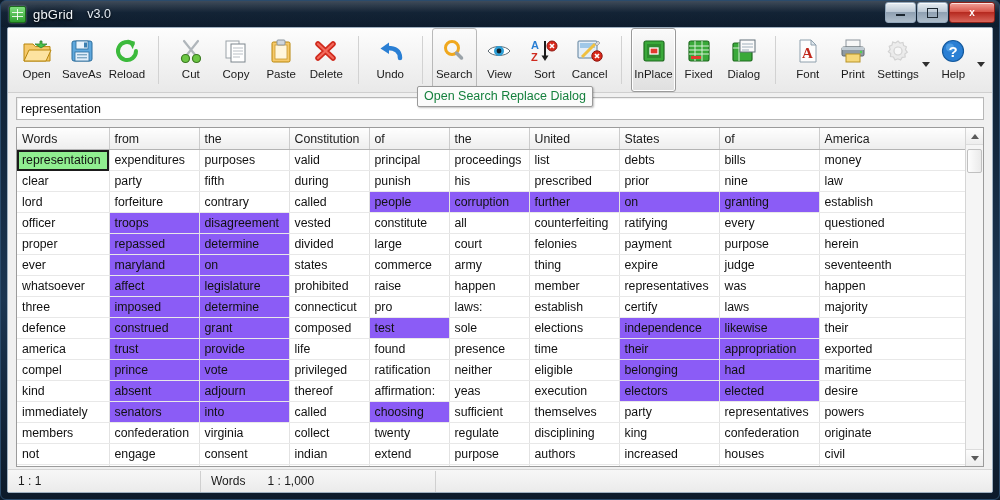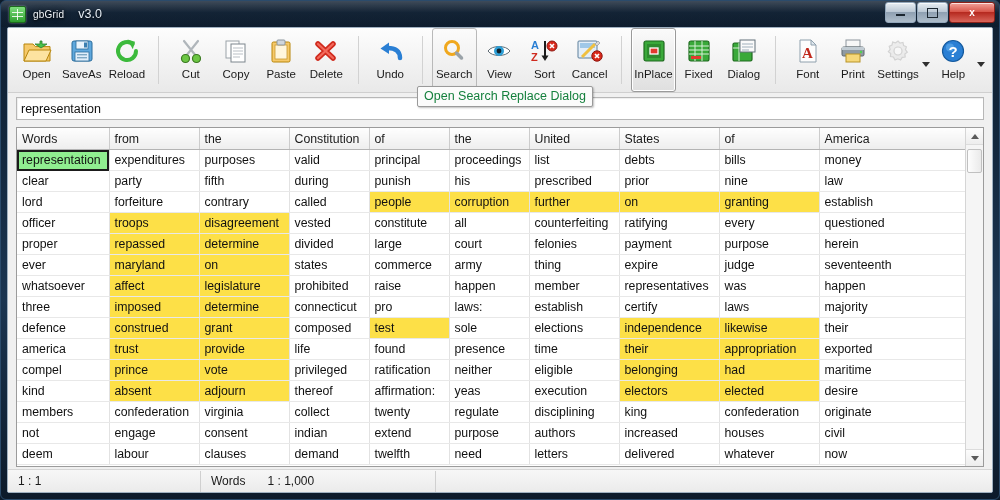"gbGrid" .title-text { font-size: 10px -> 13px }
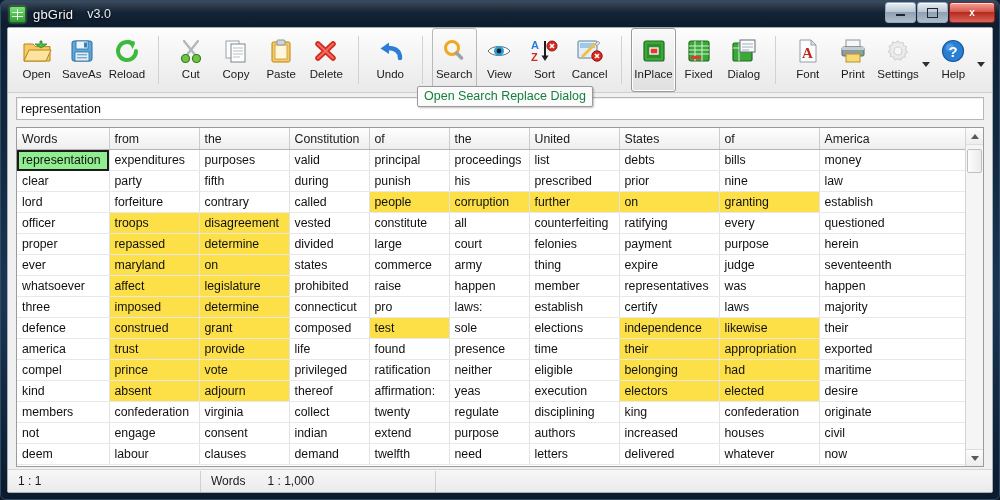"people" td.hl { background: #fde047 -> #8b5cf6 }
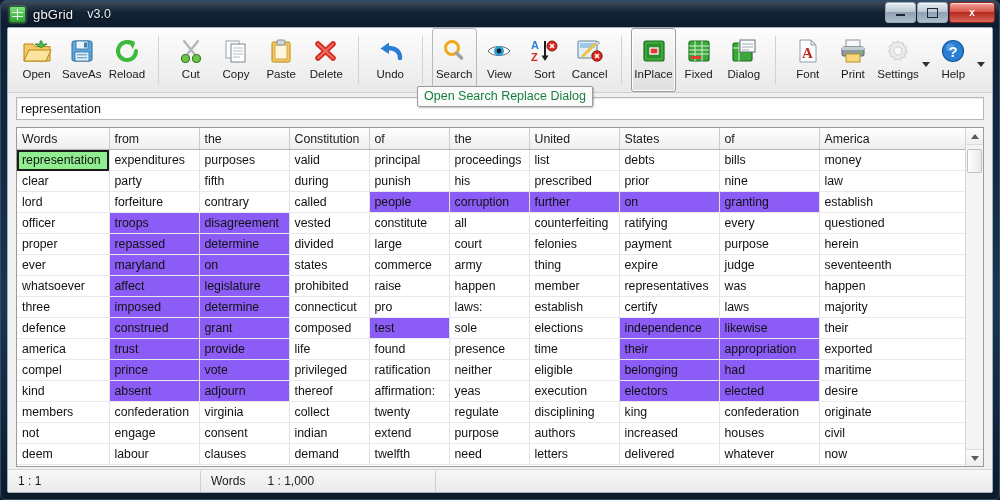"immediately" tr { html: none -> <tr> <td>immediately</td> <td>senators</td> <td>into</td> <td>called</td> <td>choosing</td> <td>sufficient</td> <td>themselves</td> <td>party</td> <td>representatives</td> <td>powers</td> </tr> }
